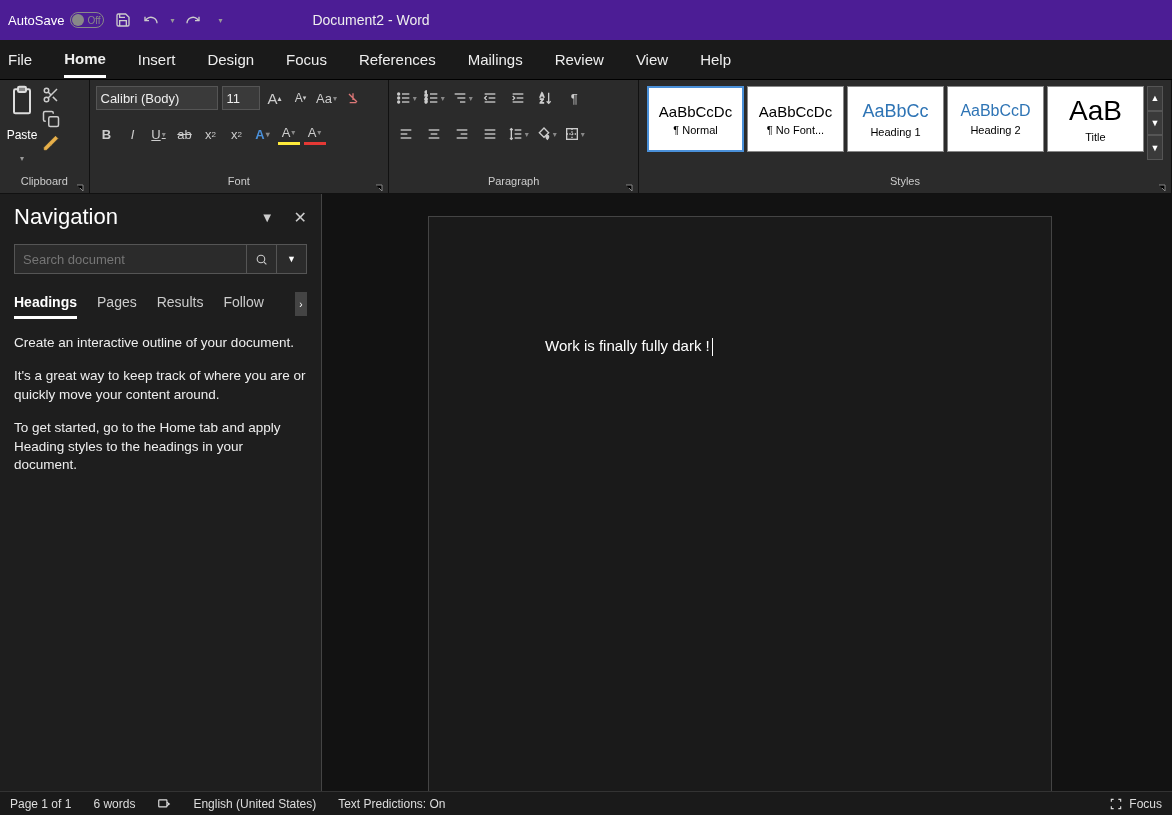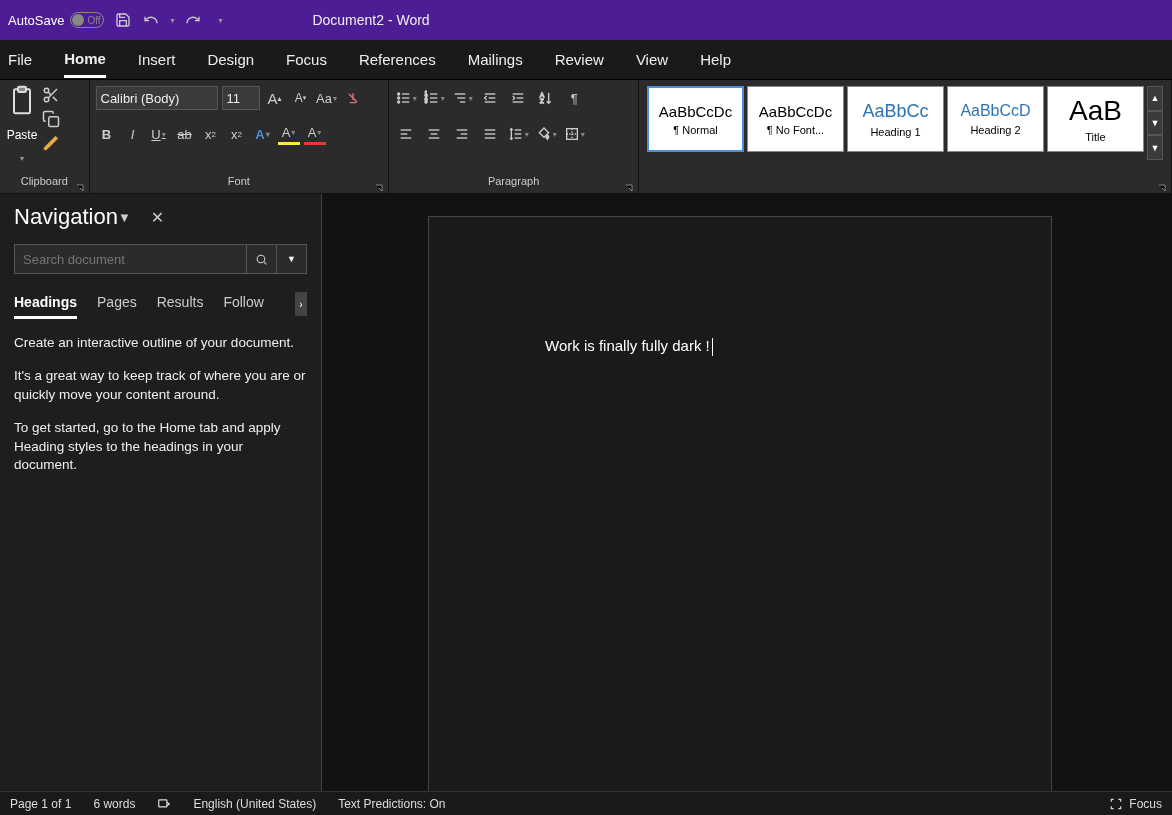"Styles" div.rgroup-label { html: none -> <div>Styles</div> }
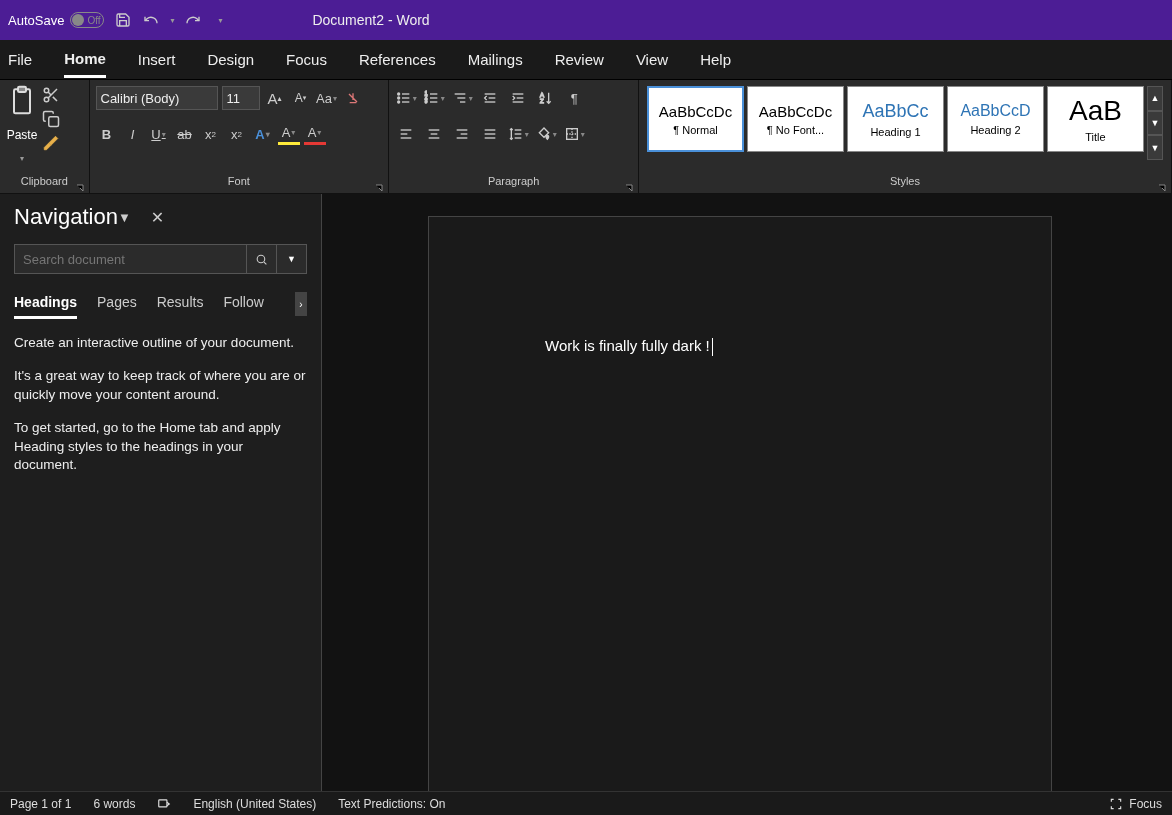"Navigation" .nav-head { justify-content: none -> space-between }
